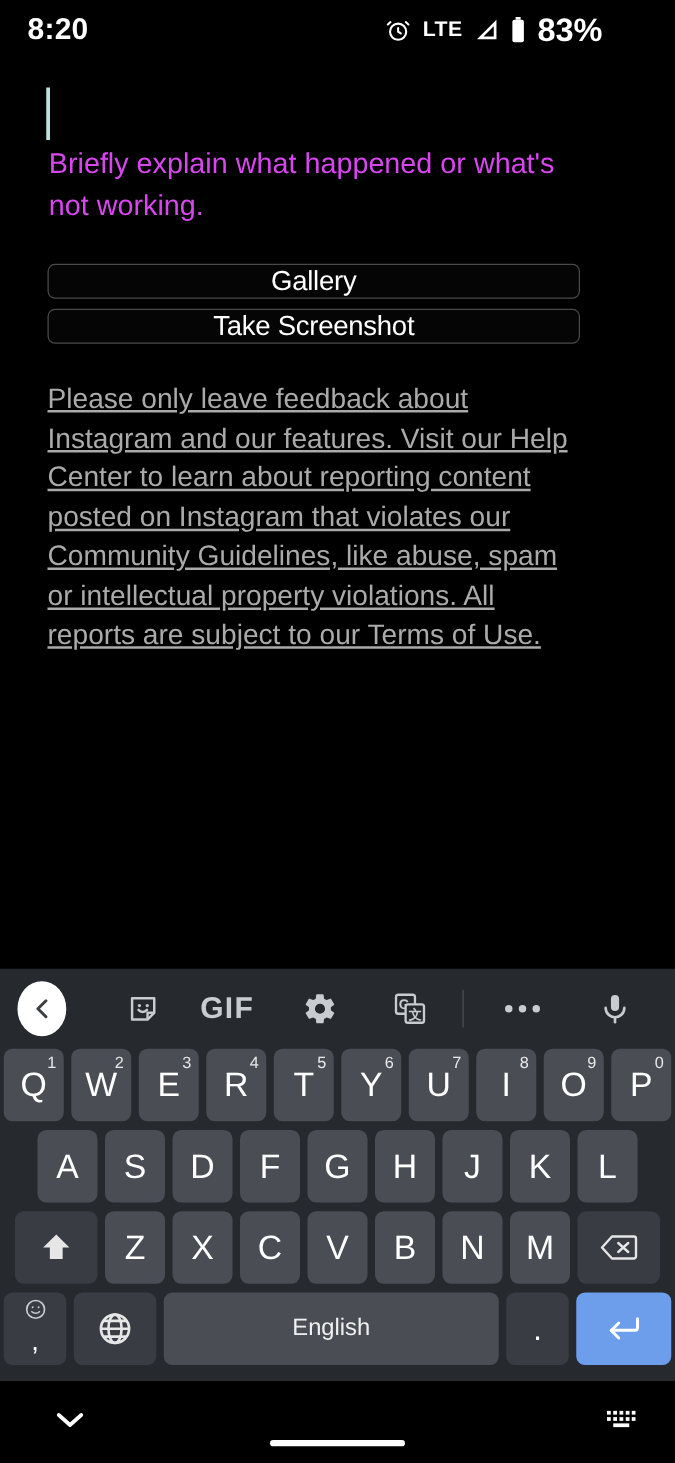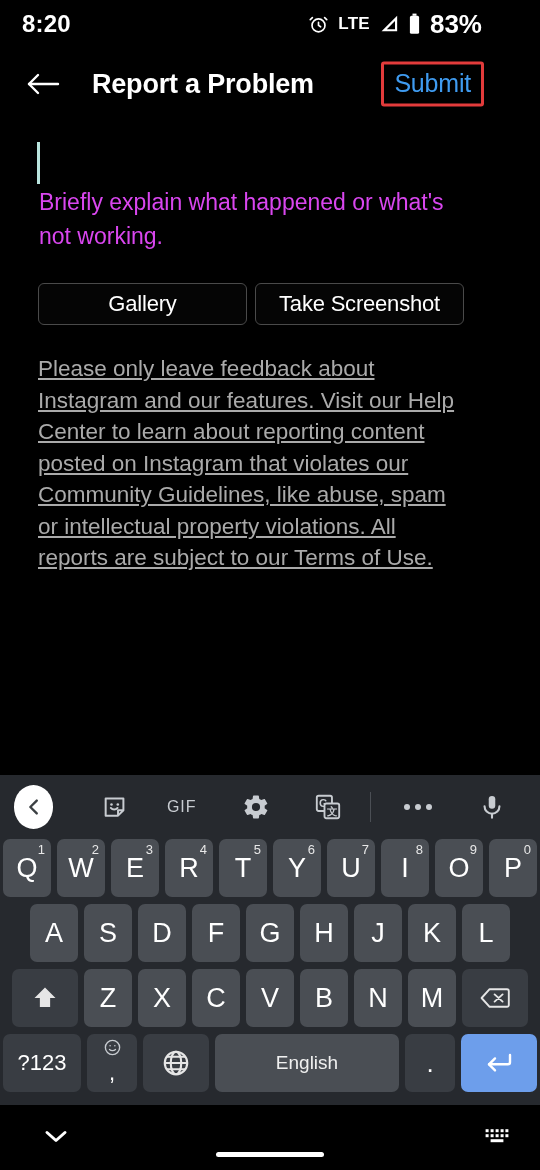"Report a Problem" div.appbar { html: <div> <div> <span> <svg> <path></path> <path></path> </svg> </span> </div> <div>Report a Problem</div> <div> <span>Submit</span> </div> </div> -> none }
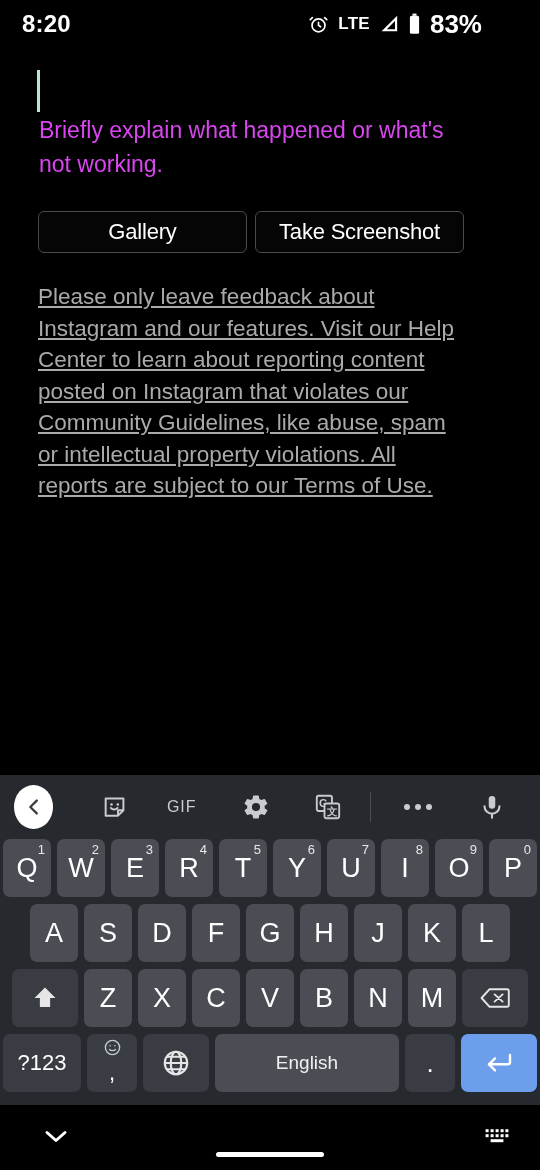"Gallery" .attach-row { flex-direction: none -> column }
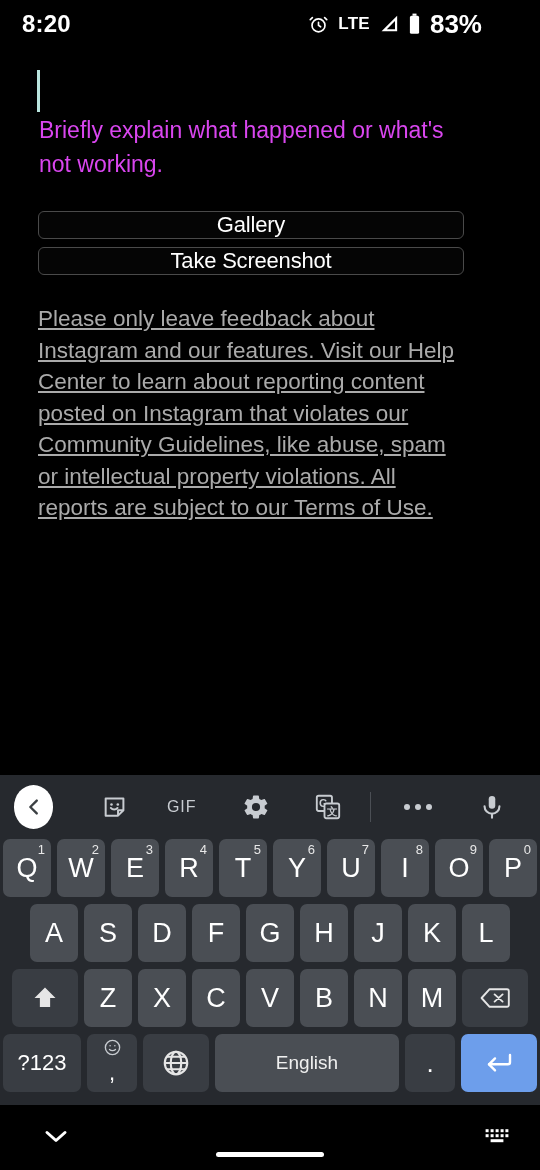"GIF" .tool-gif { font-size: 16px -> 24px; font-weight: 400 -> 700 }
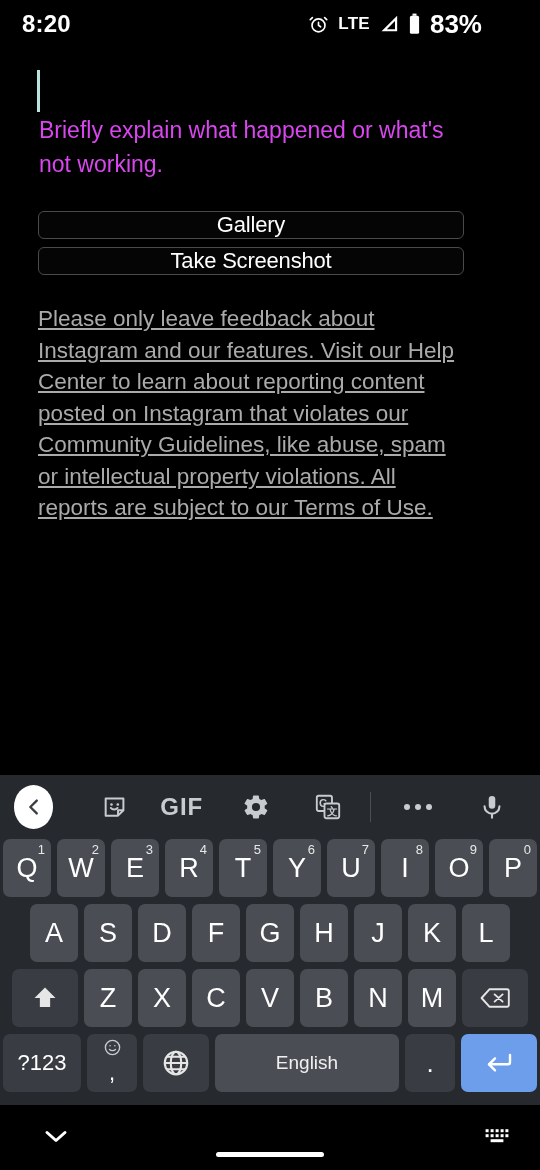"?123" div.key { html: <div> <span>?123</span> </div> -> none }
